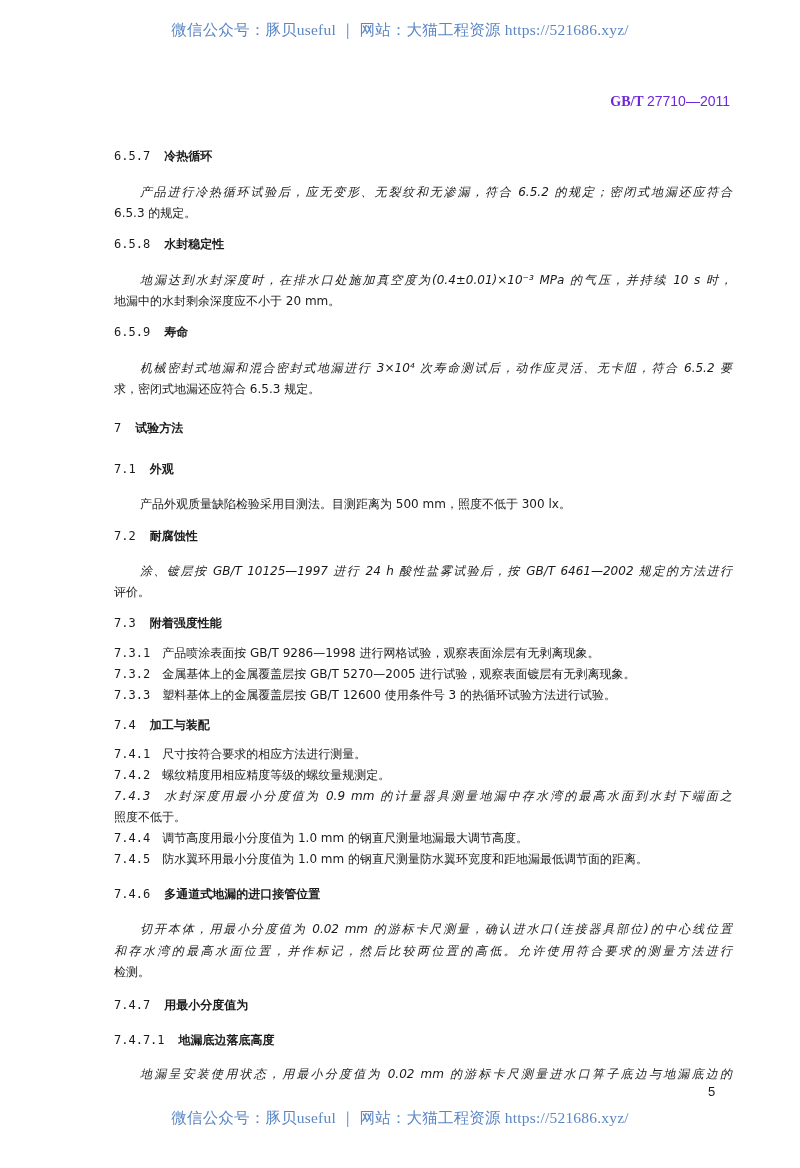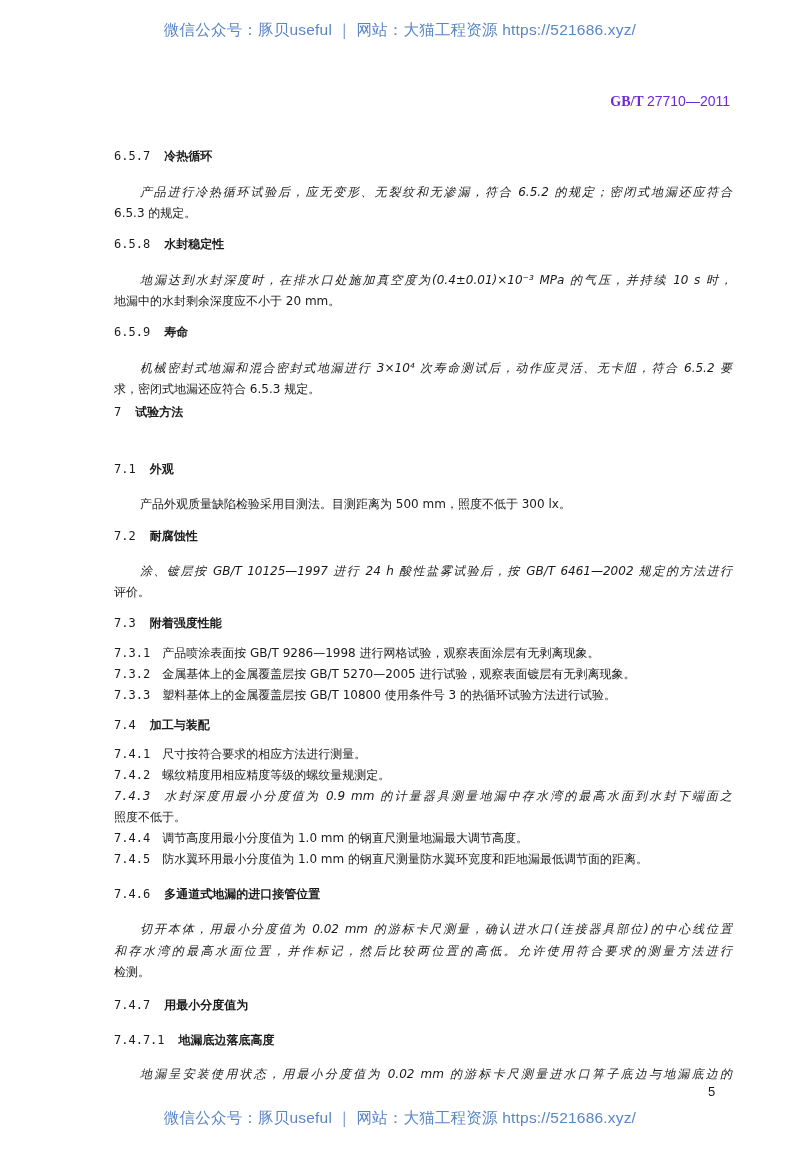"微信公众号：豚贝useful ｜ 网站：大猫工程资源" .watermark { font-family: Liberation Sans, sans-serif -> Liberation Serif, serif }
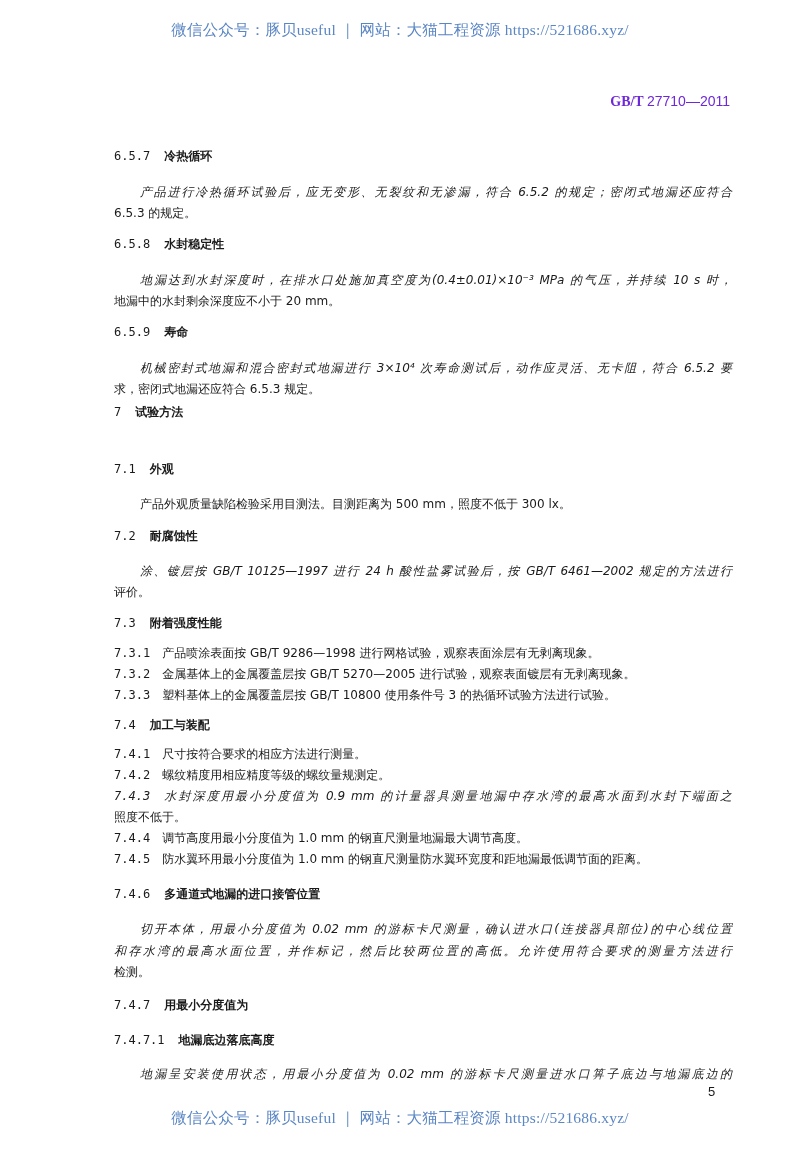"7 试验方法" div.line { top: 402px -> 418px }
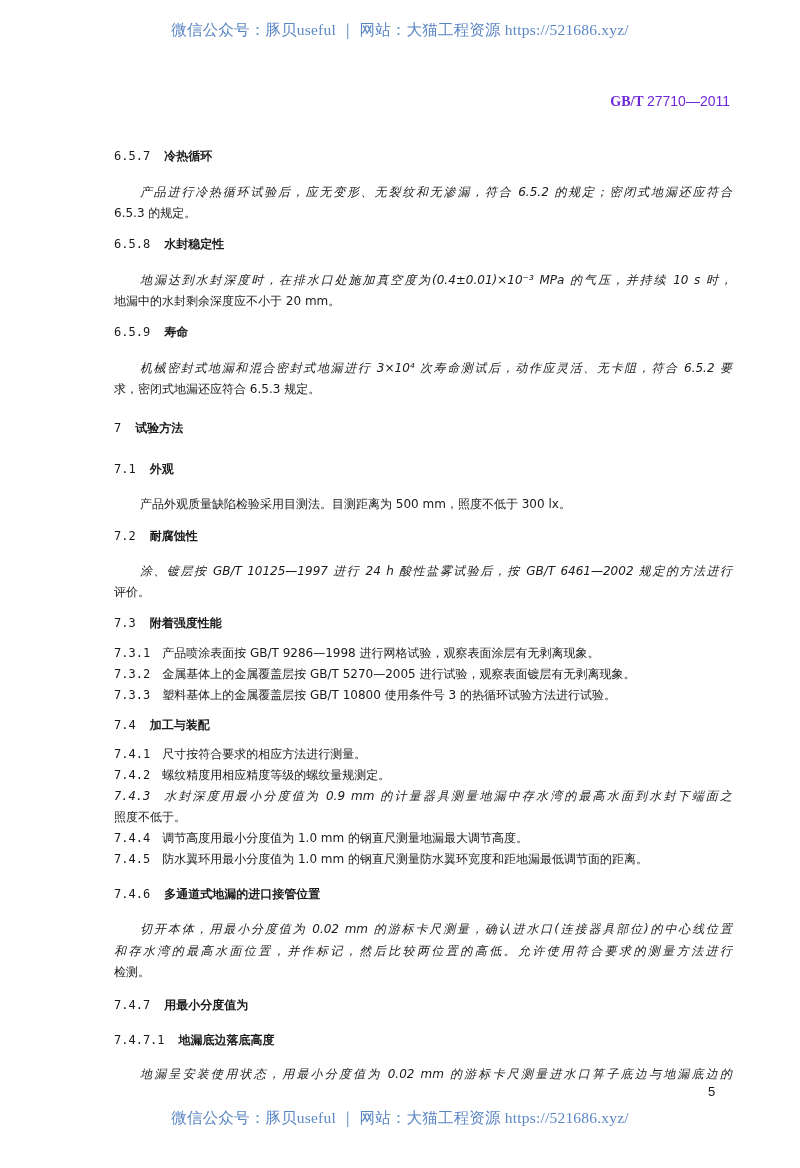"塑料基体上的金属覆盖层按 GB/T 10800 使用条件号 3" span { text: 10800 -> 12600 }
